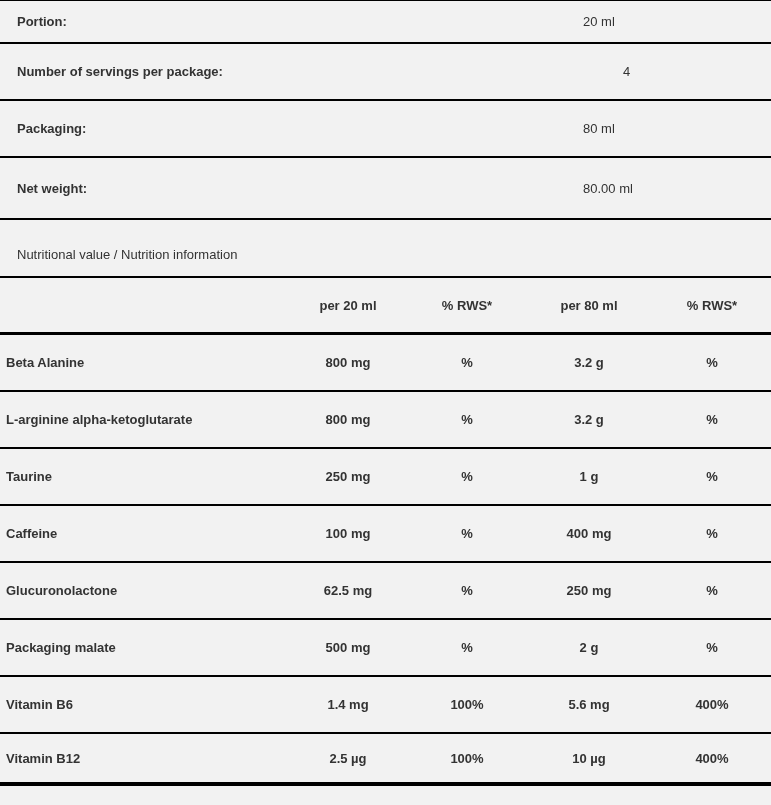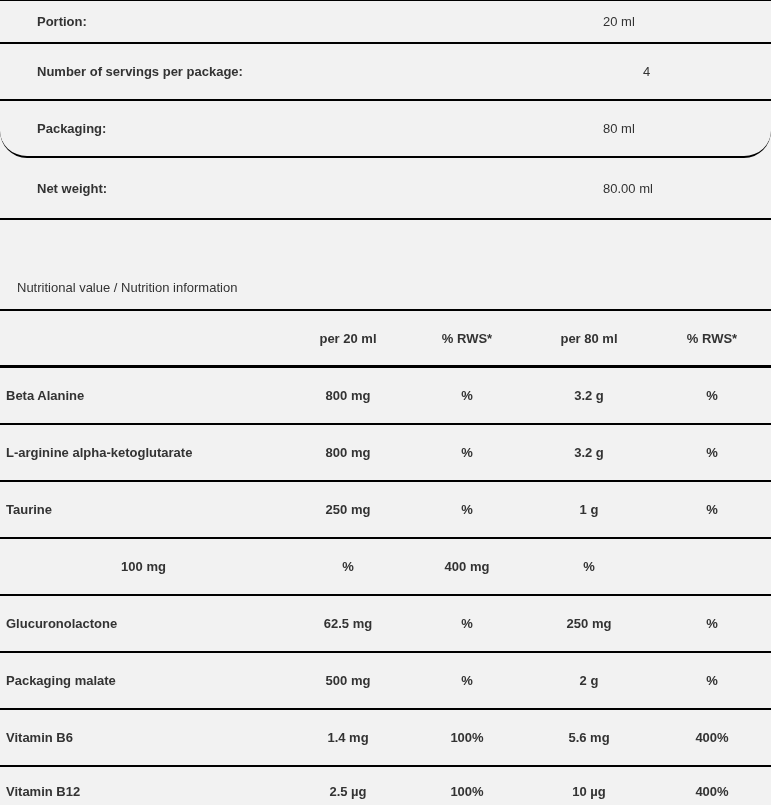"Portion:" .info-row { padding-left: 20px -> none }
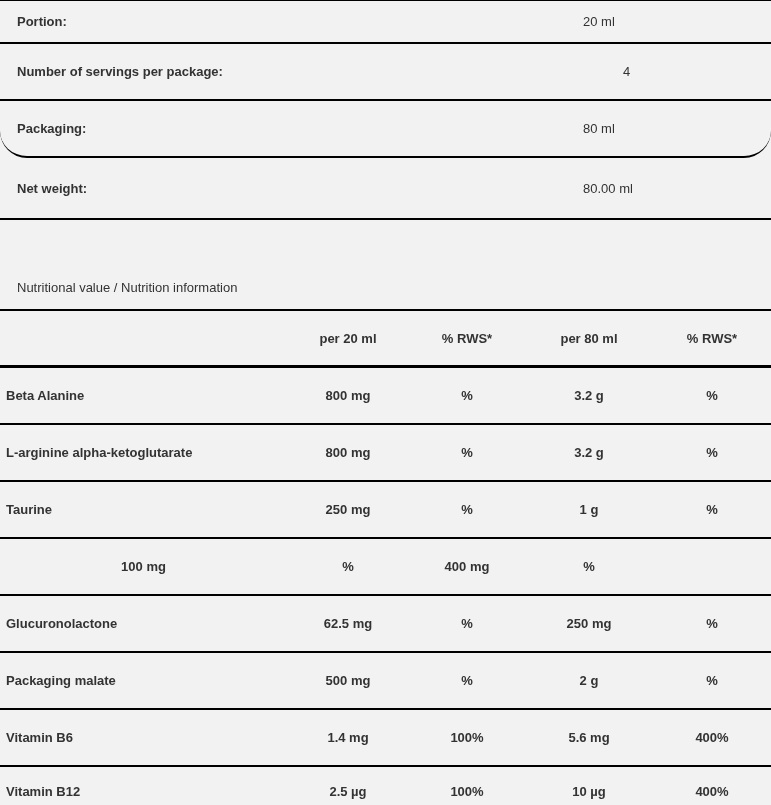"Packaging:" .row-3 { border-radius: 27px -> none }
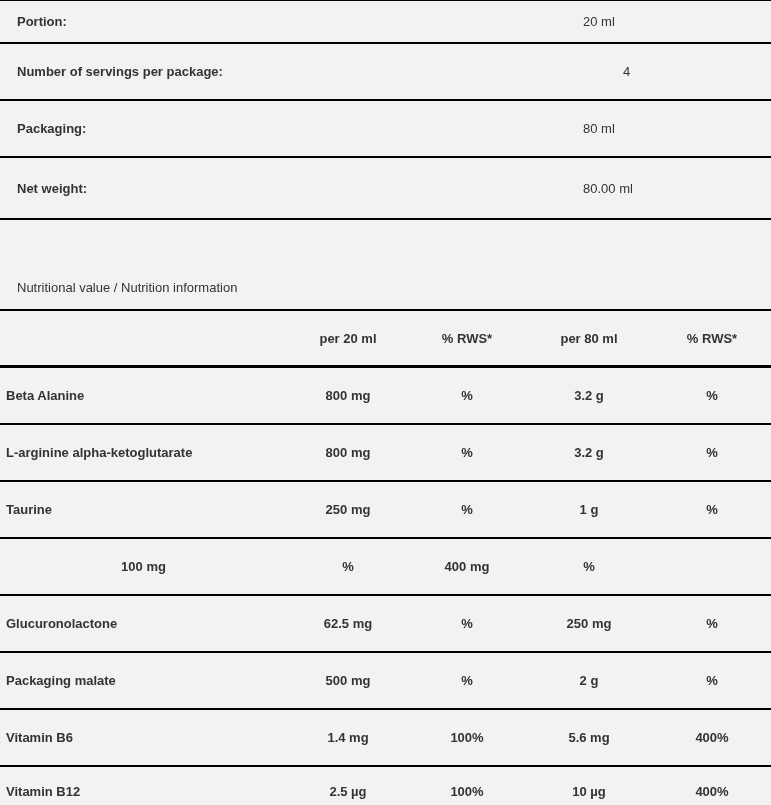"Nutritional value / Nutrition" .section-row { height: 91px -> 58px }
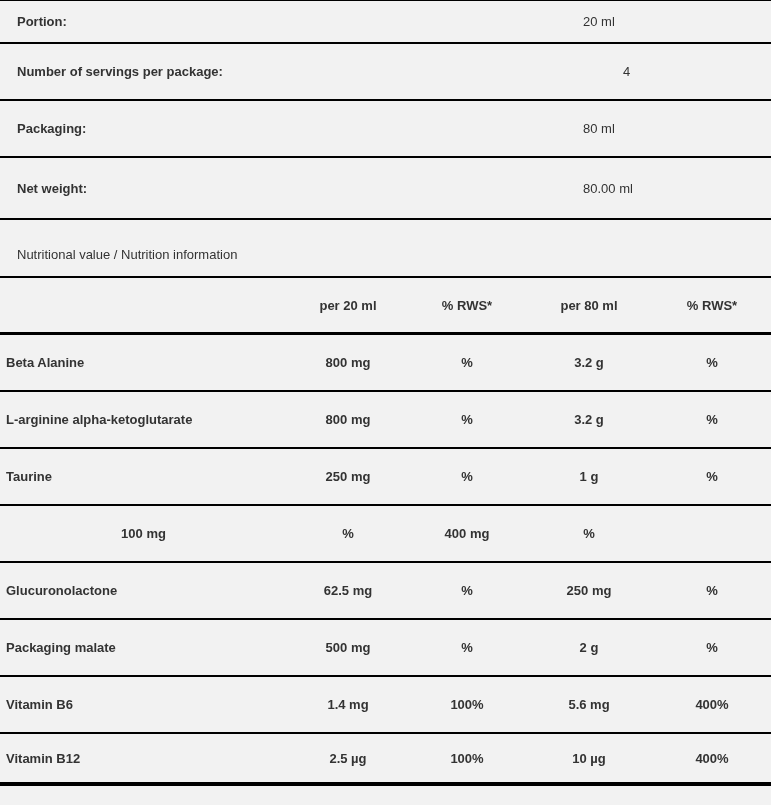"Caffeine" div.name { html: none -> <div>Caffeine</div> }
